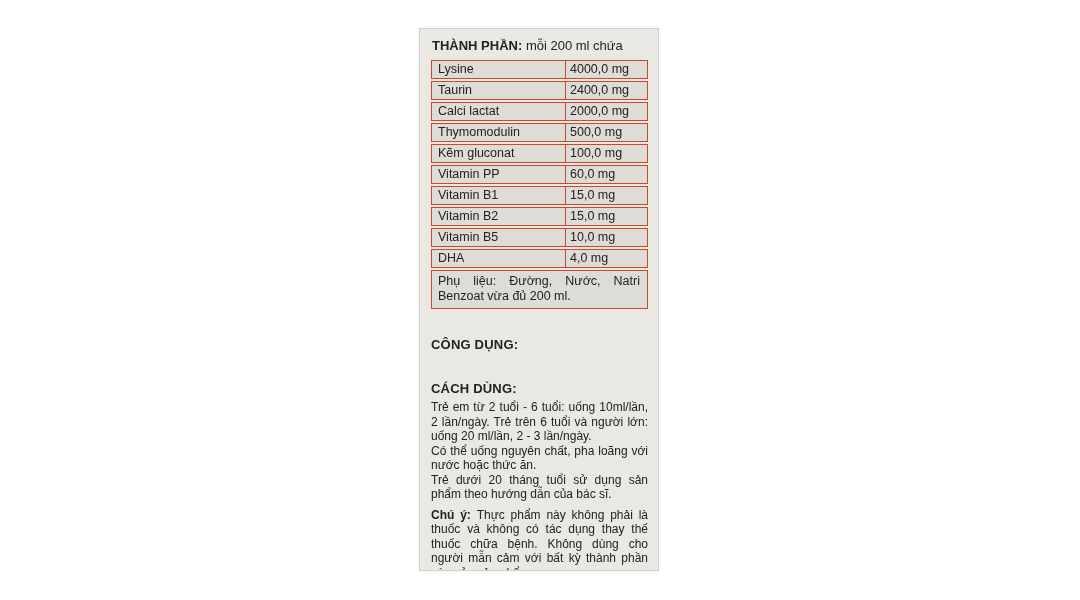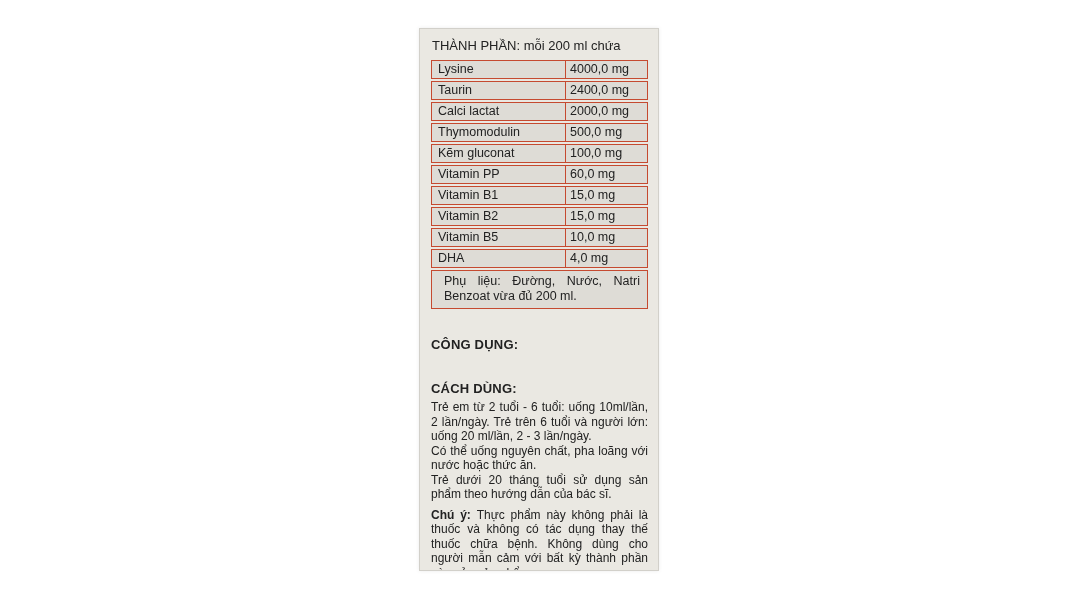"THÀNH PHẦN:" .tbl-header .b { font-weight: normal -> bold }
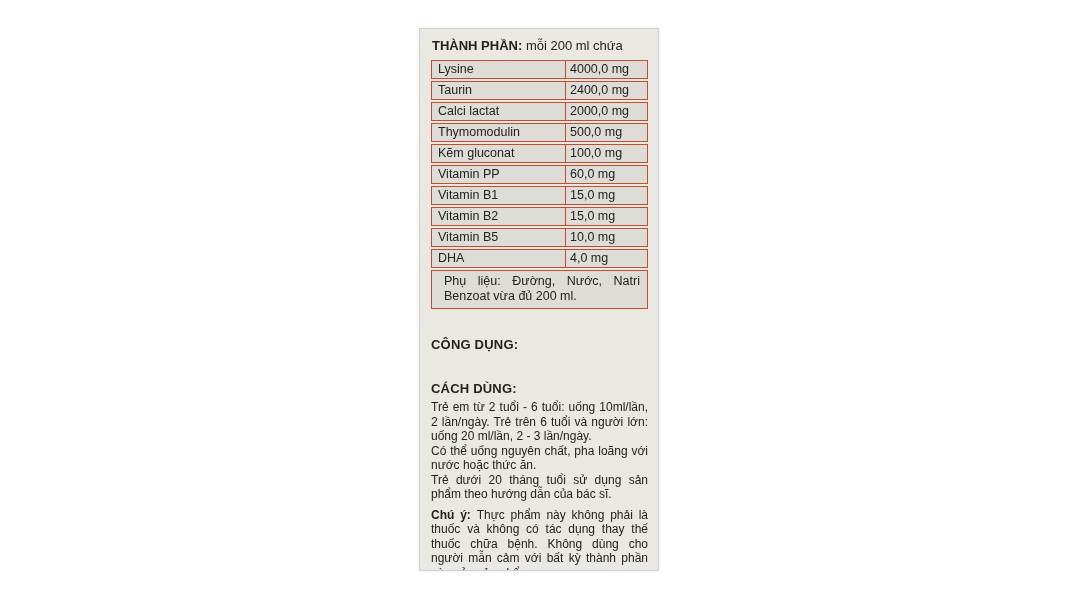"Phụ liệu: Đường, Nước, Natri" .ing-footer { padding: 3px 7px 4px 12px -> 3px 7px 4px 6px }
